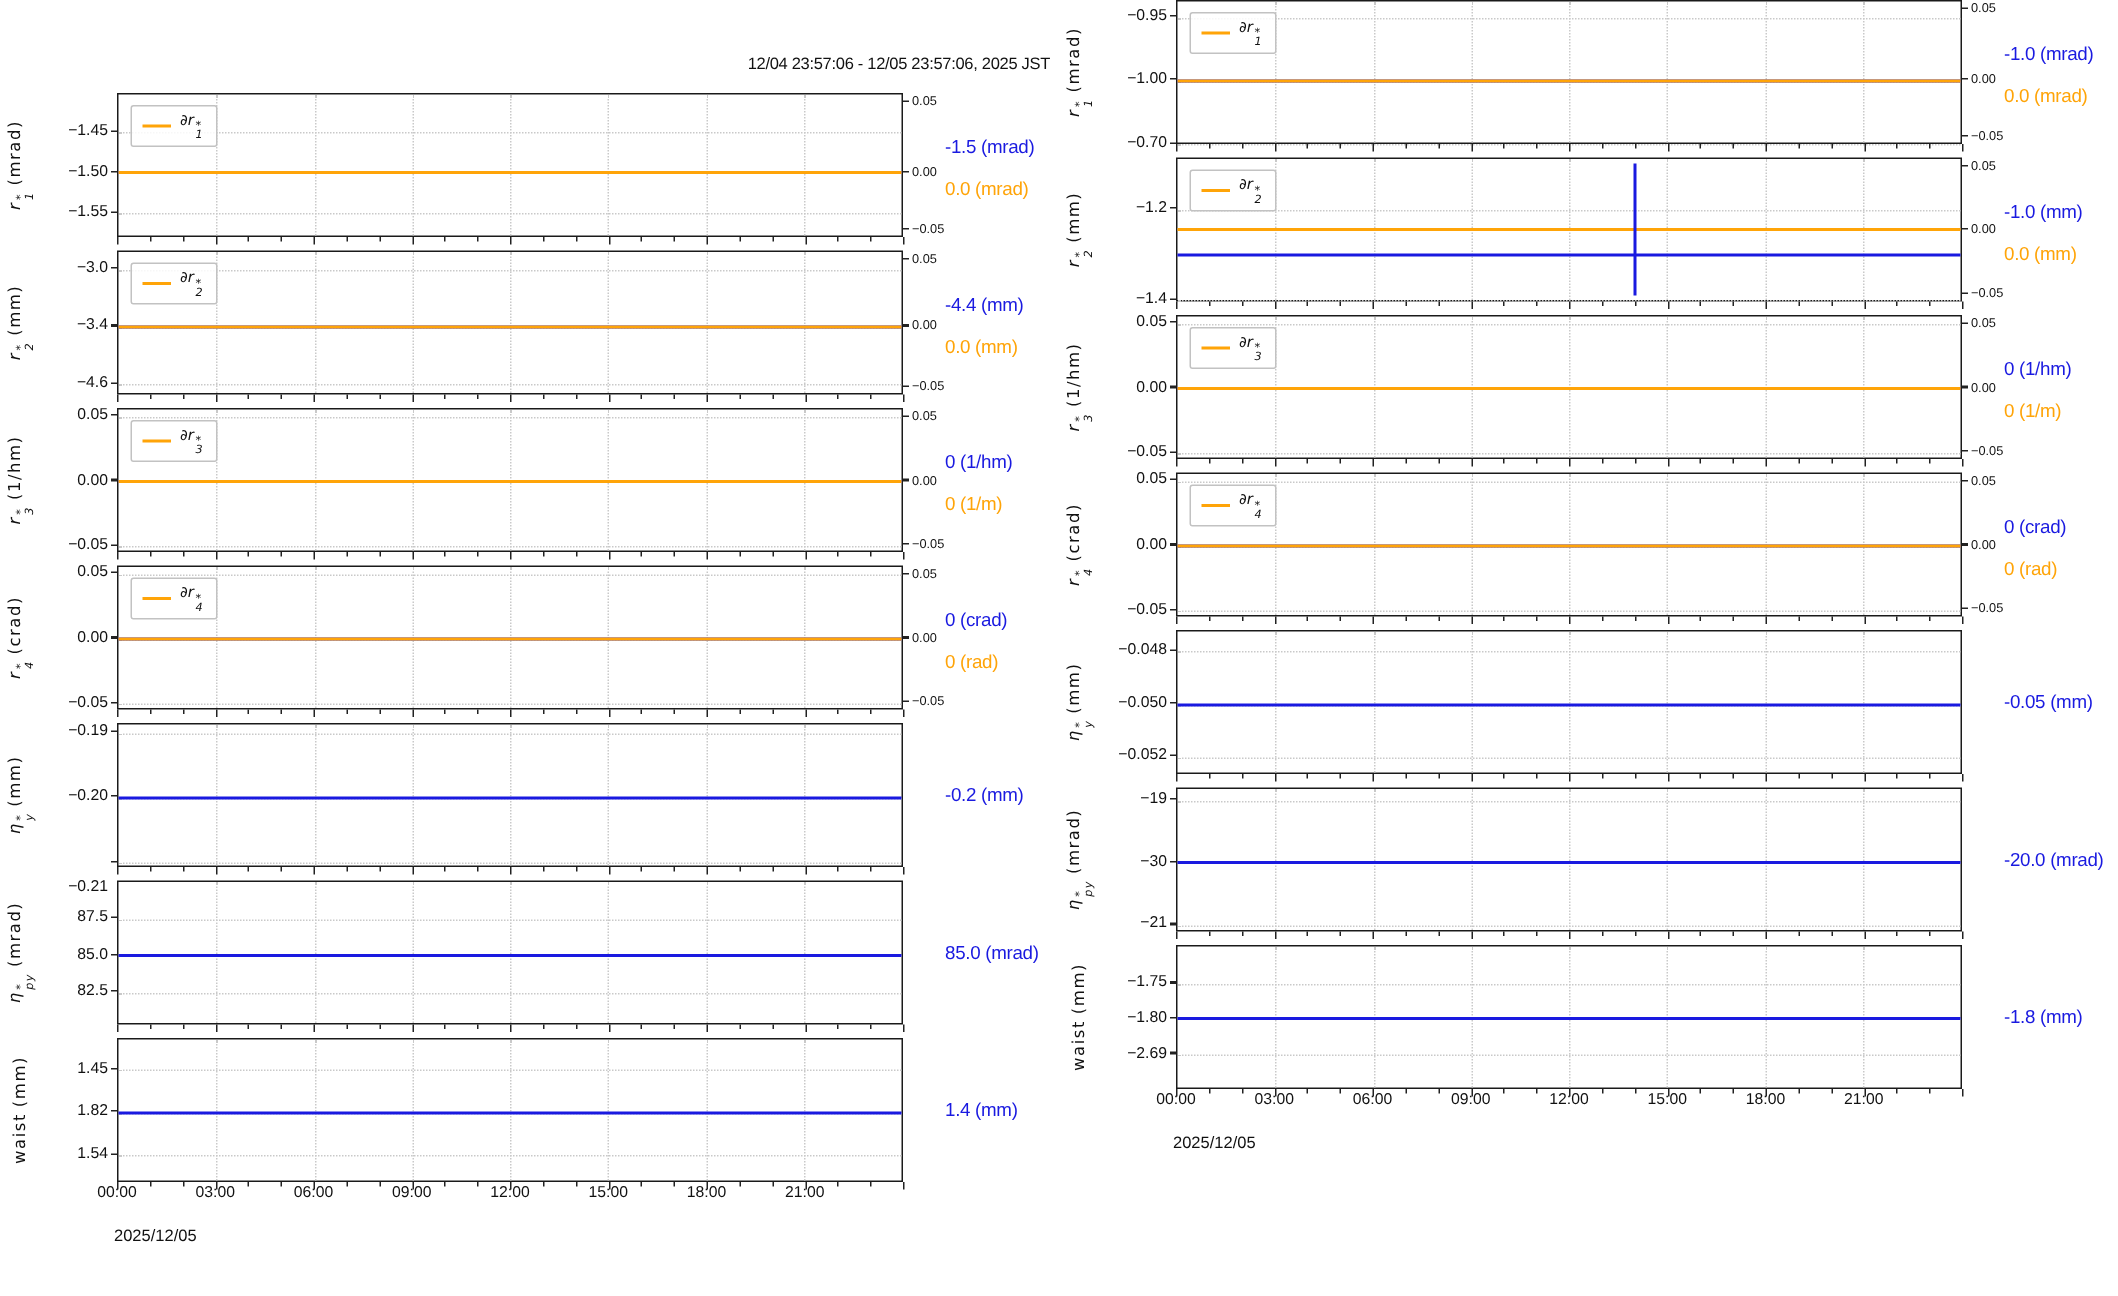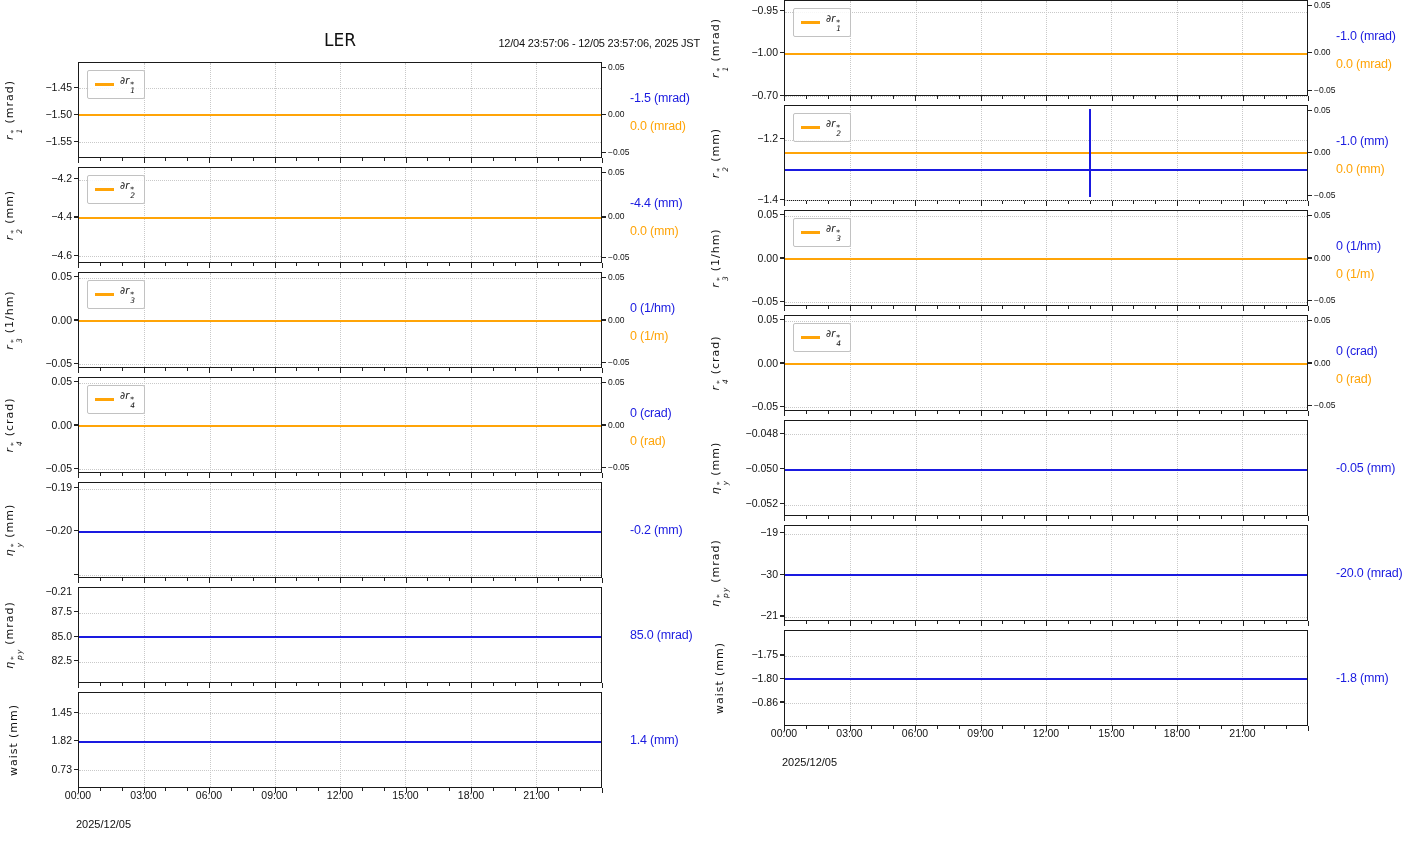"LER" div.col-title { html: <div>LER</div> -> none }
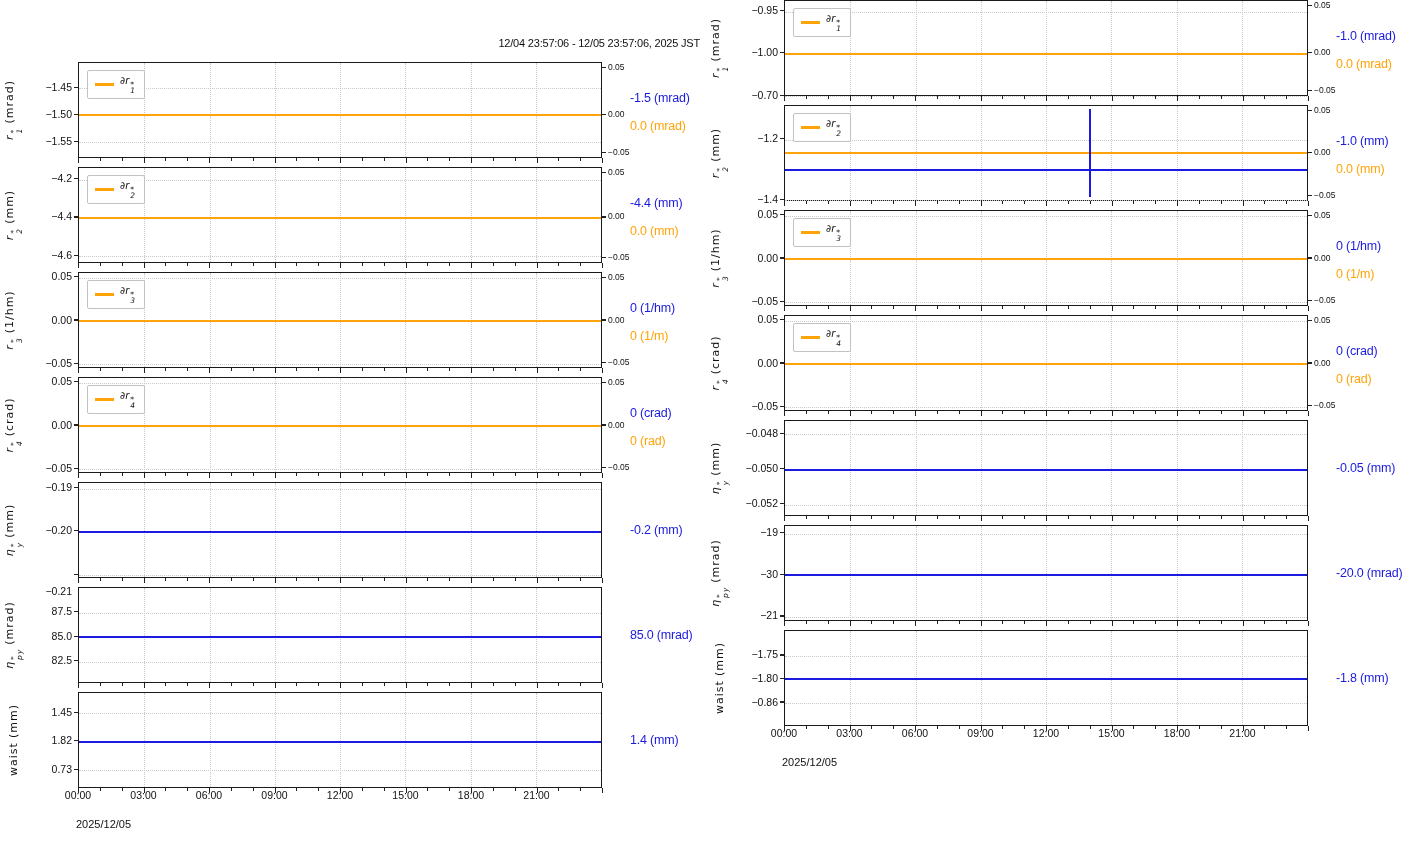"−4.2" div.ytick { text: 4.2 -> 3.0 }
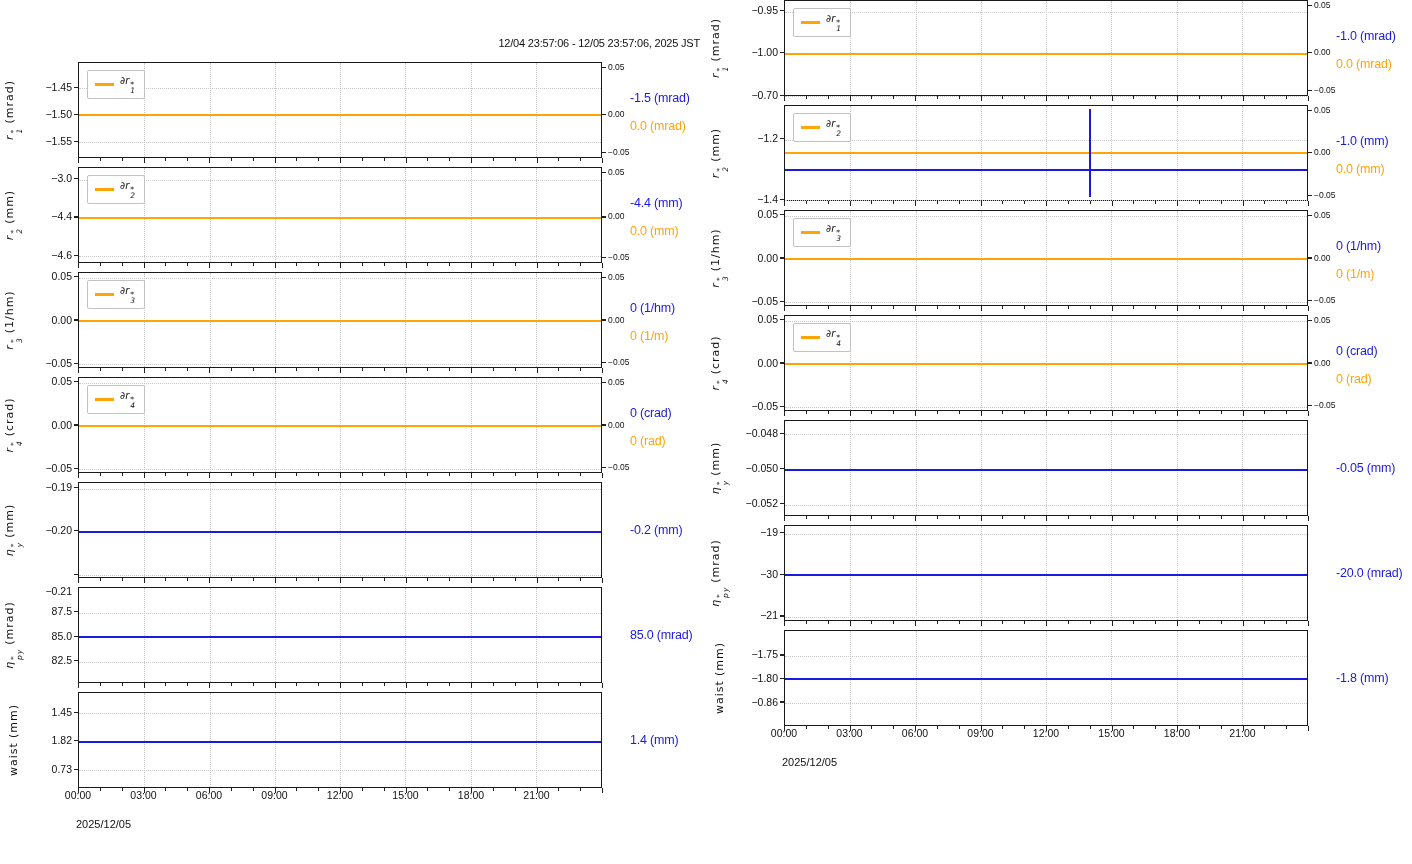"−4.4" div.ytick { text: 4.4 -> 3.4 }
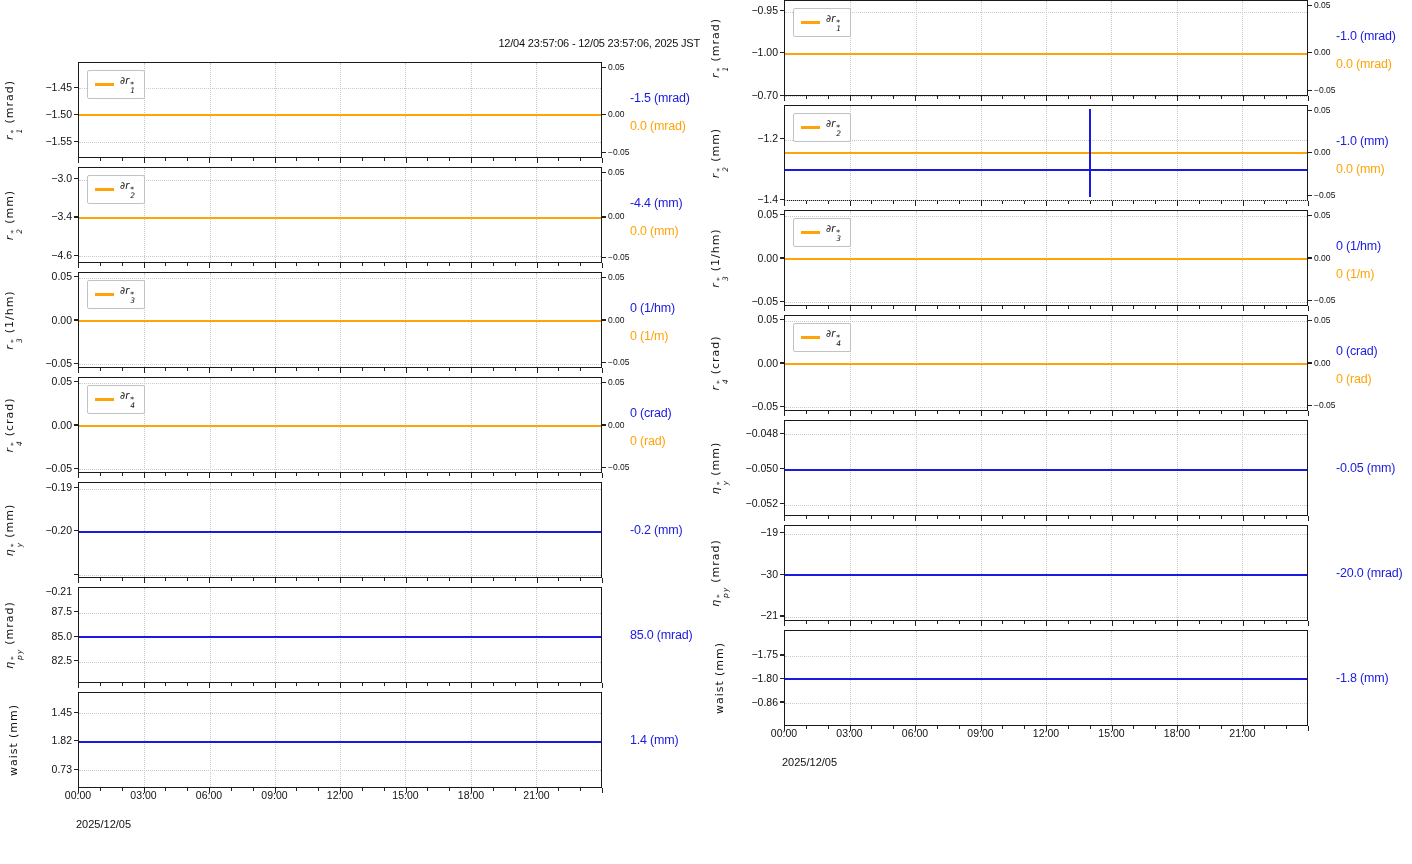"−0.86" div.ytick { text: 0.86 -> 2.69 }
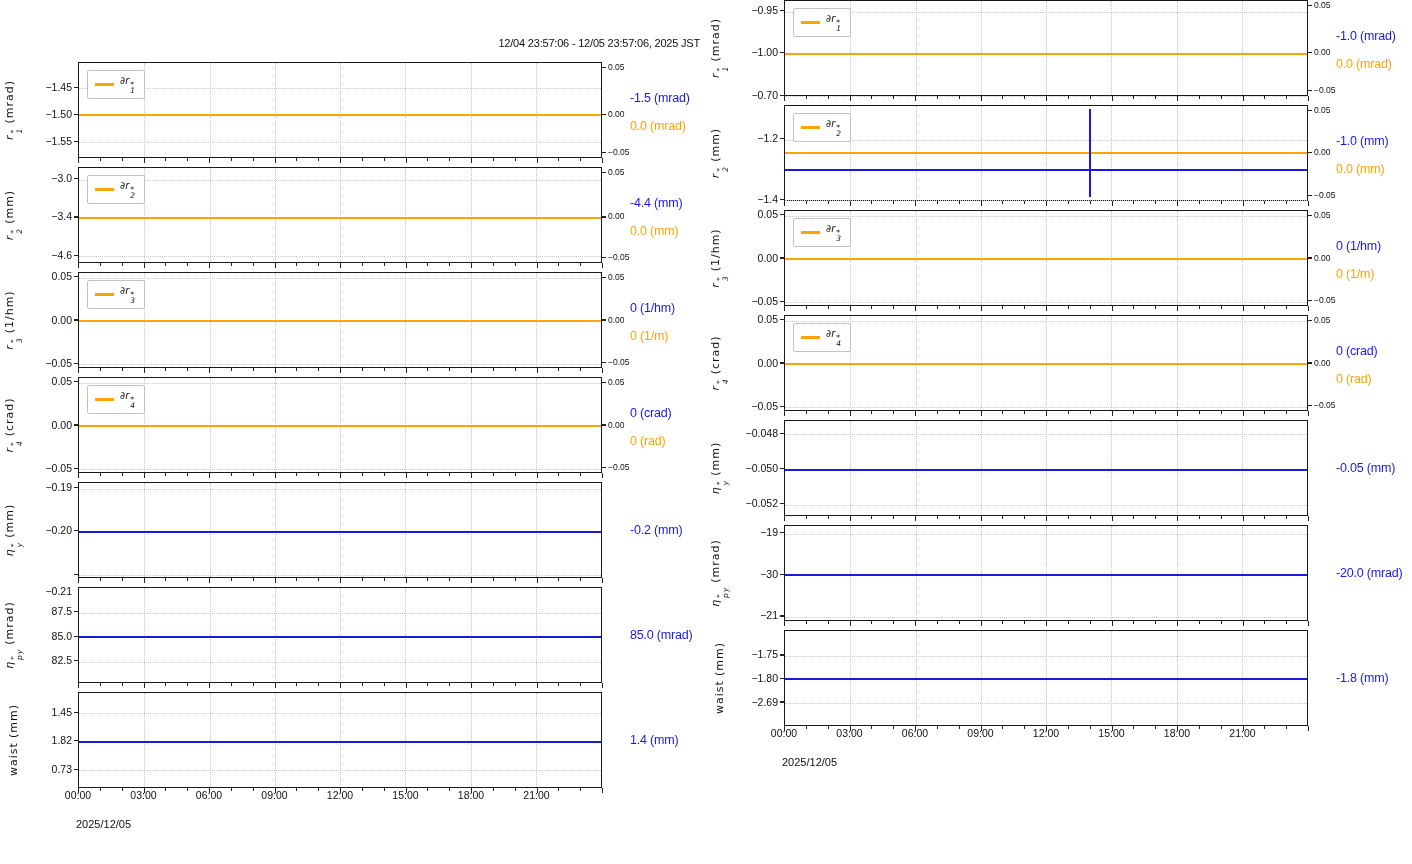"0.73" div.ytick { text: 0.73 -> 1.54 }
